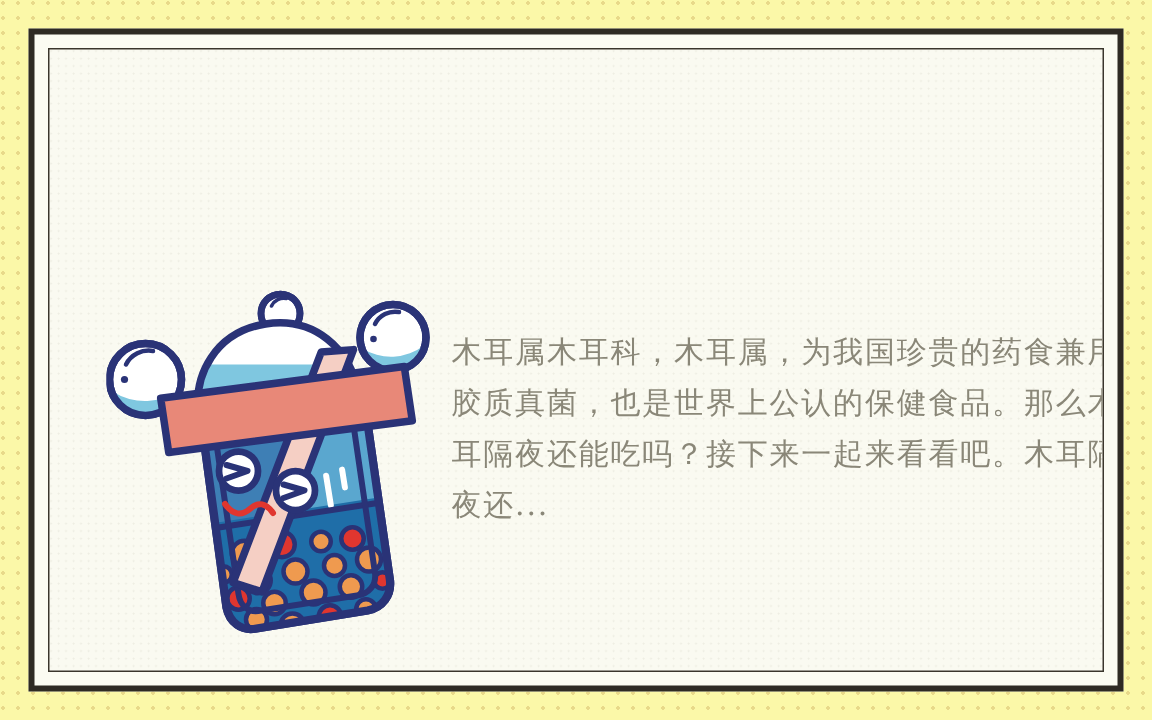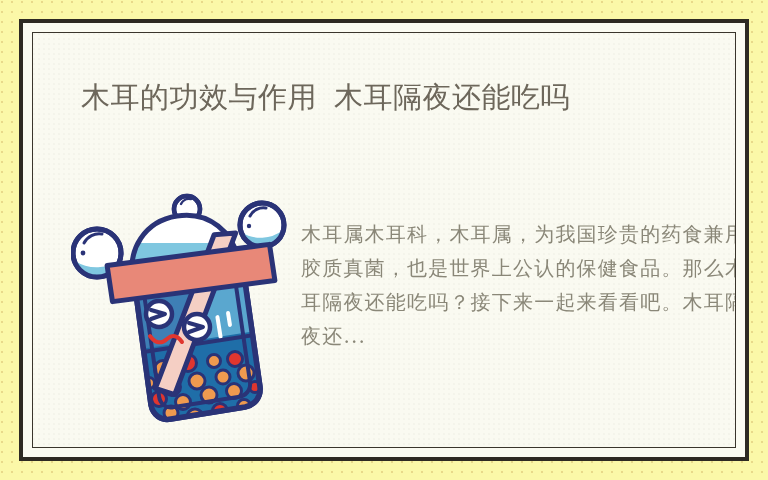"木耳的功效与作用 木耳隔夜还能吃吗" div.title { html: <div>木耳的功效与作用 木耳隔夜还能吃吗</div> -> none }
